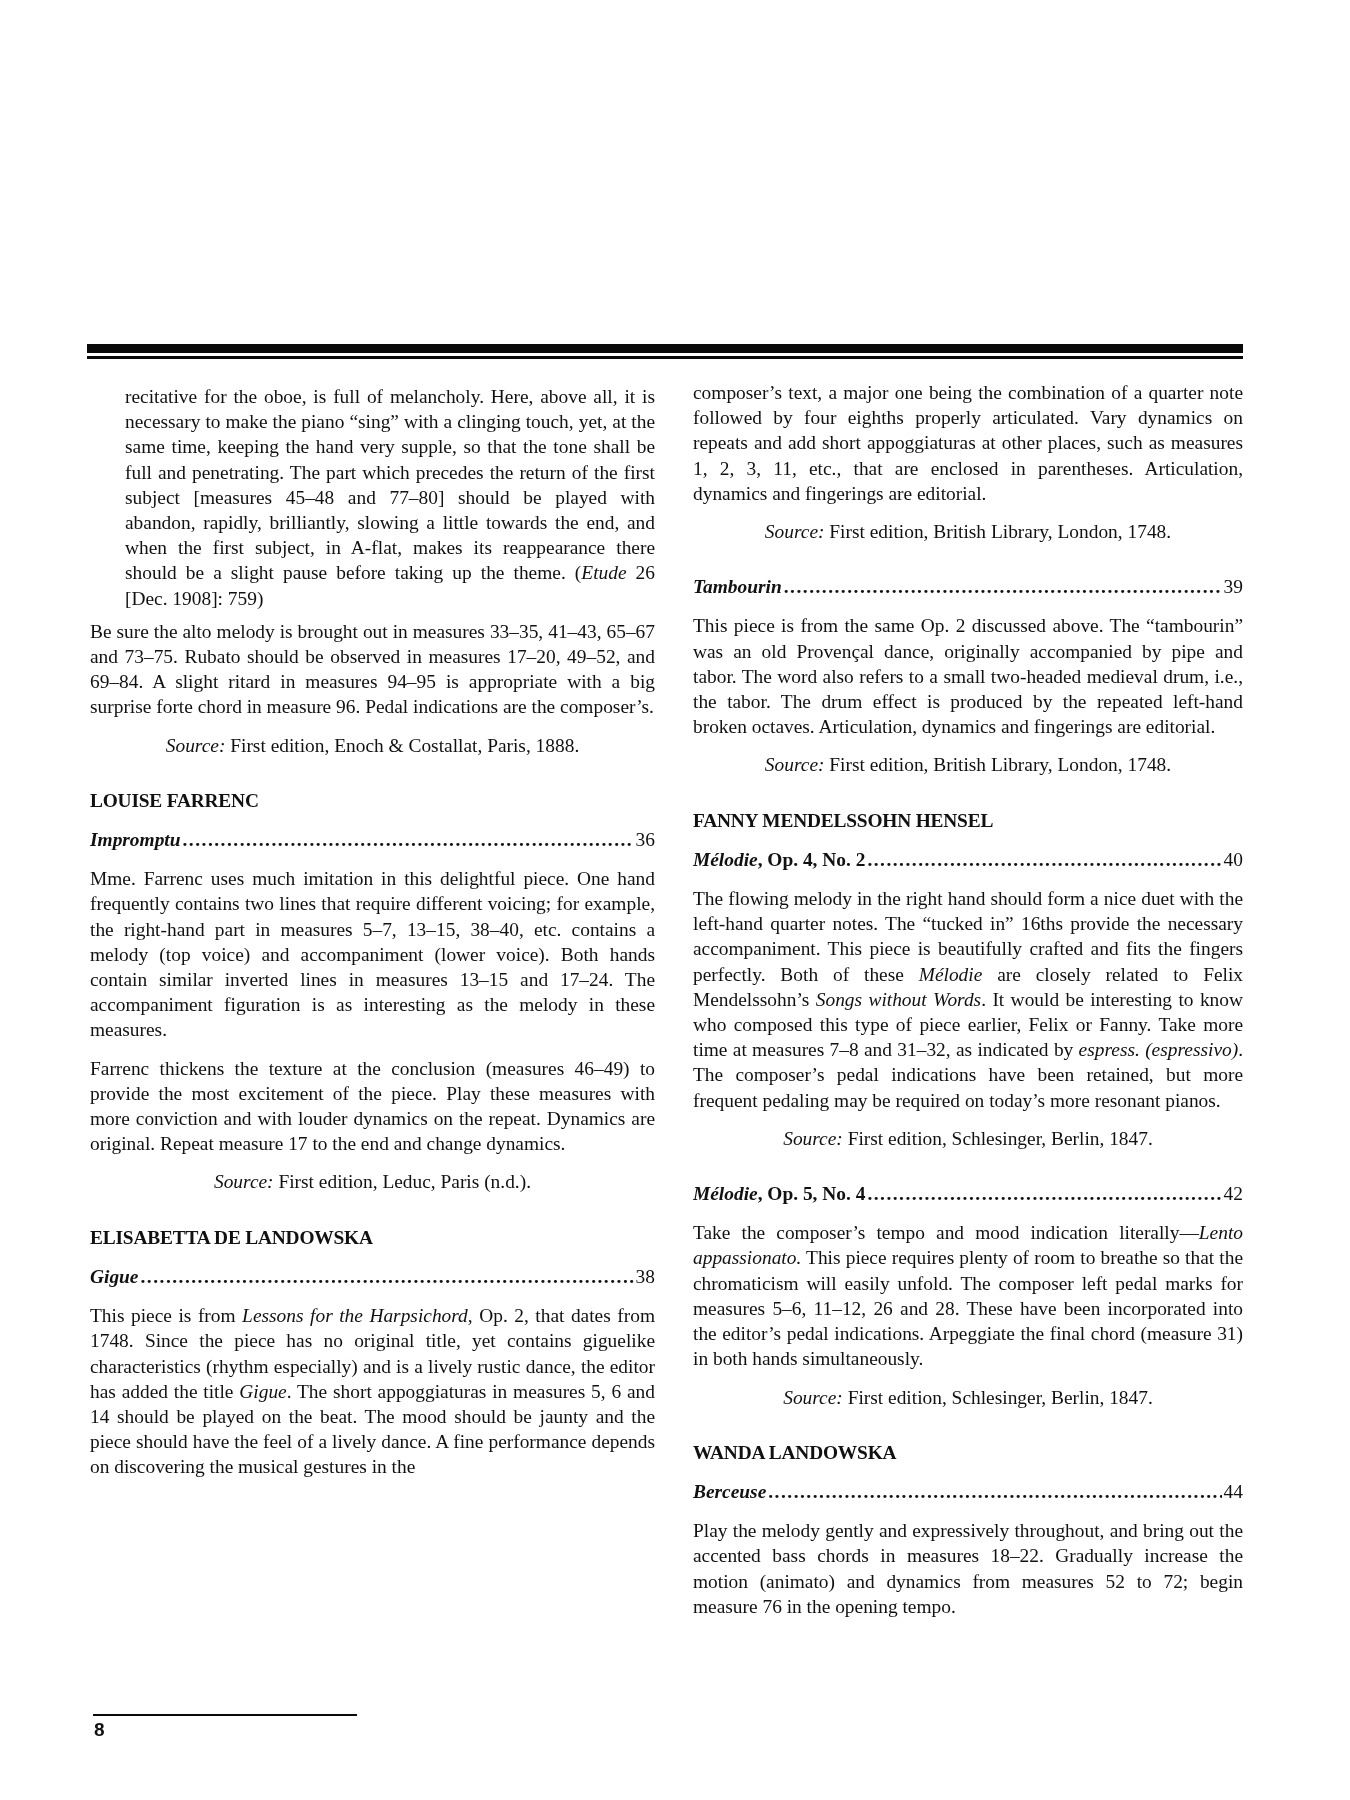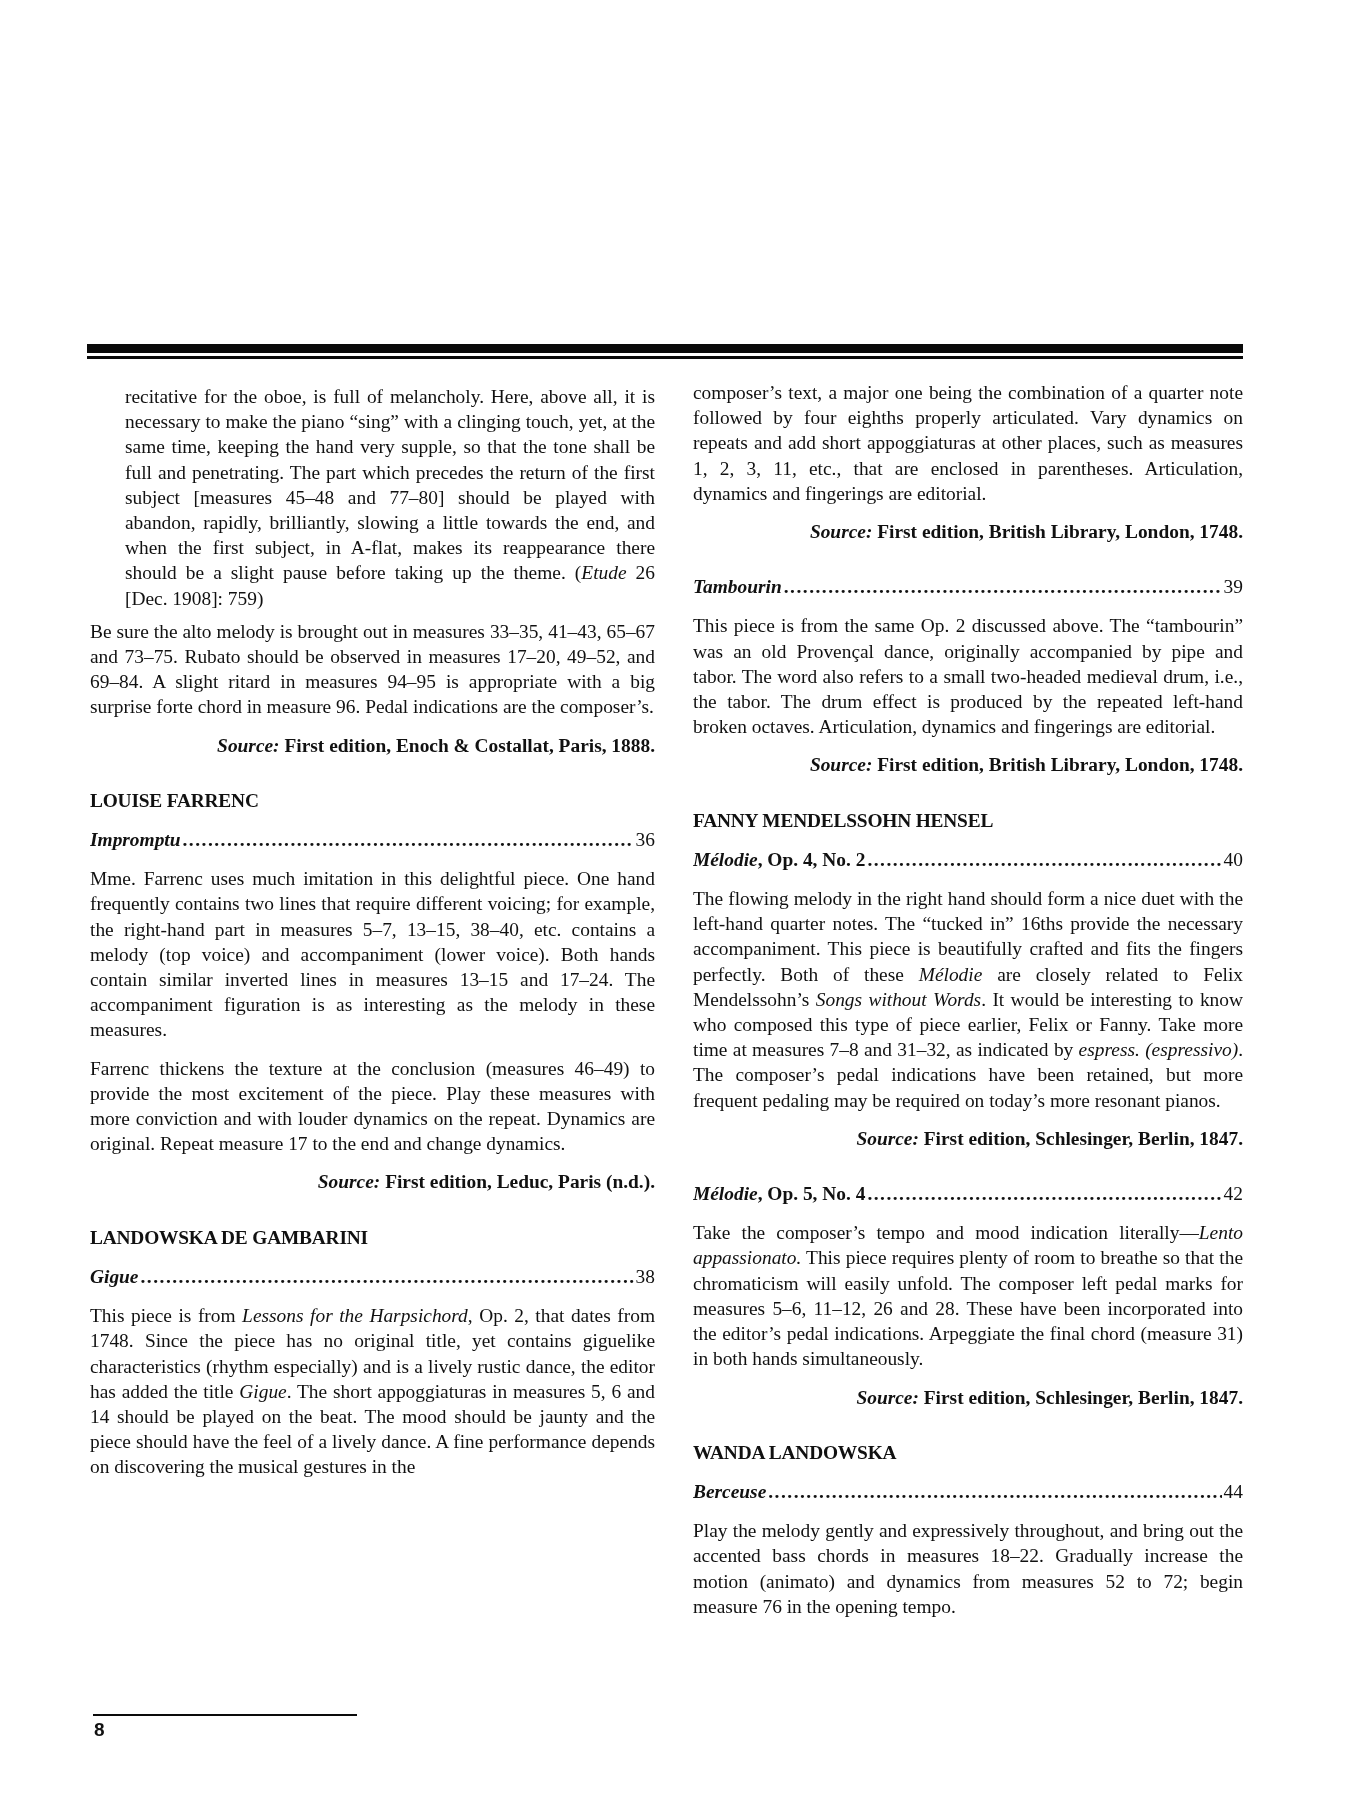"Source: First edition, British Library," .source { font-weight: bold -> none; text-align: right -> center }
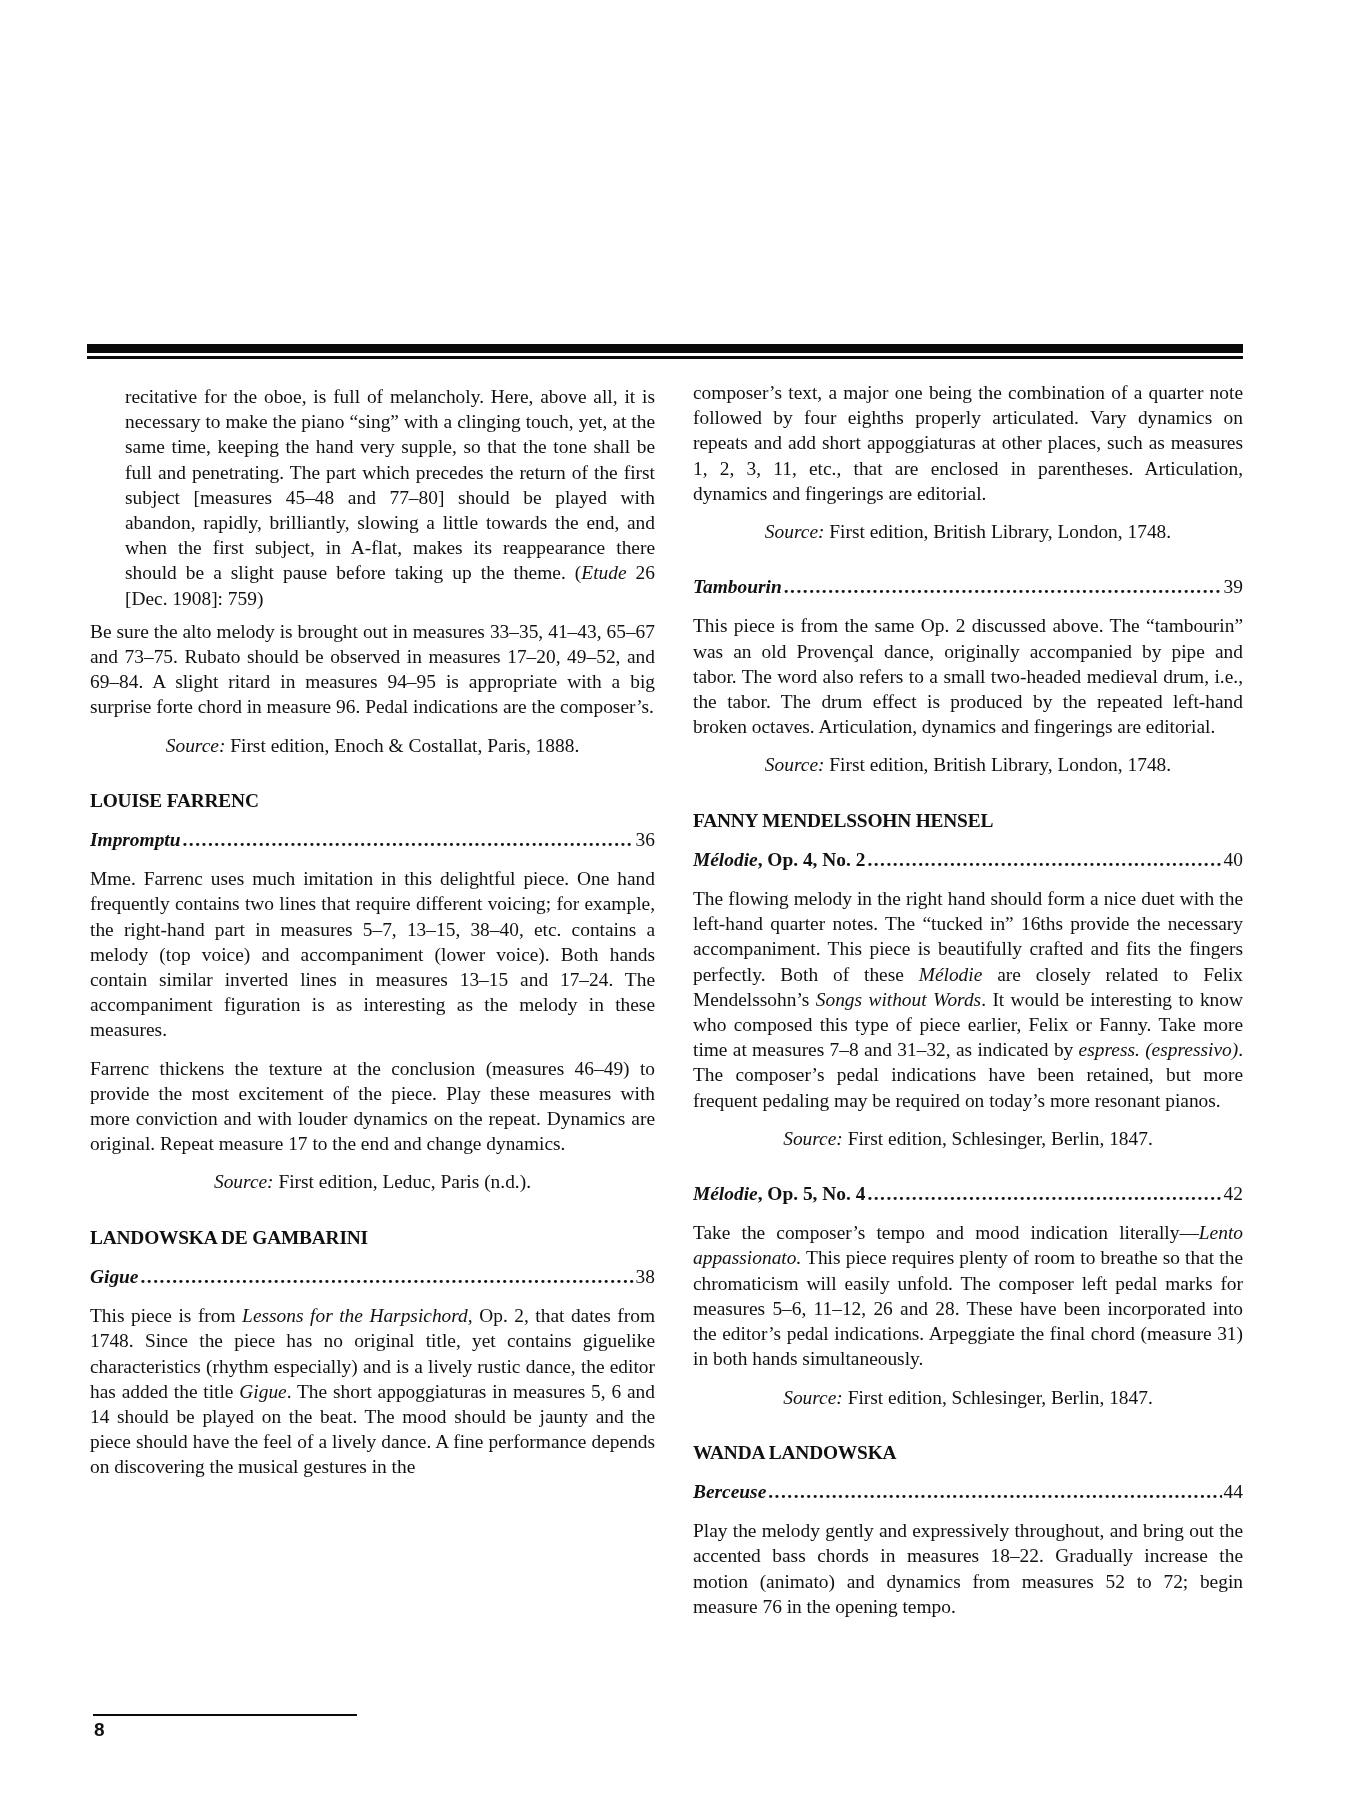"LANDOWSKA DE GAMBARINI" div.composer { text: LANDOWSKA DE GAMBARINI -> ELISABETTA DE LANDOWSKA }
